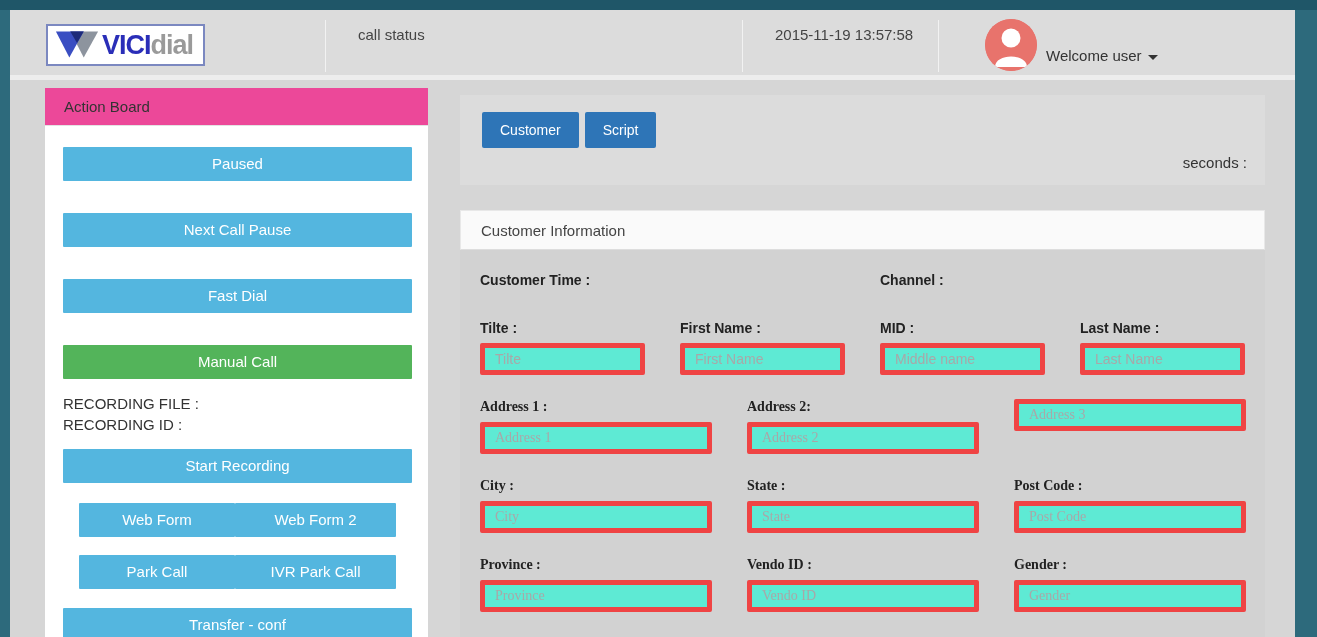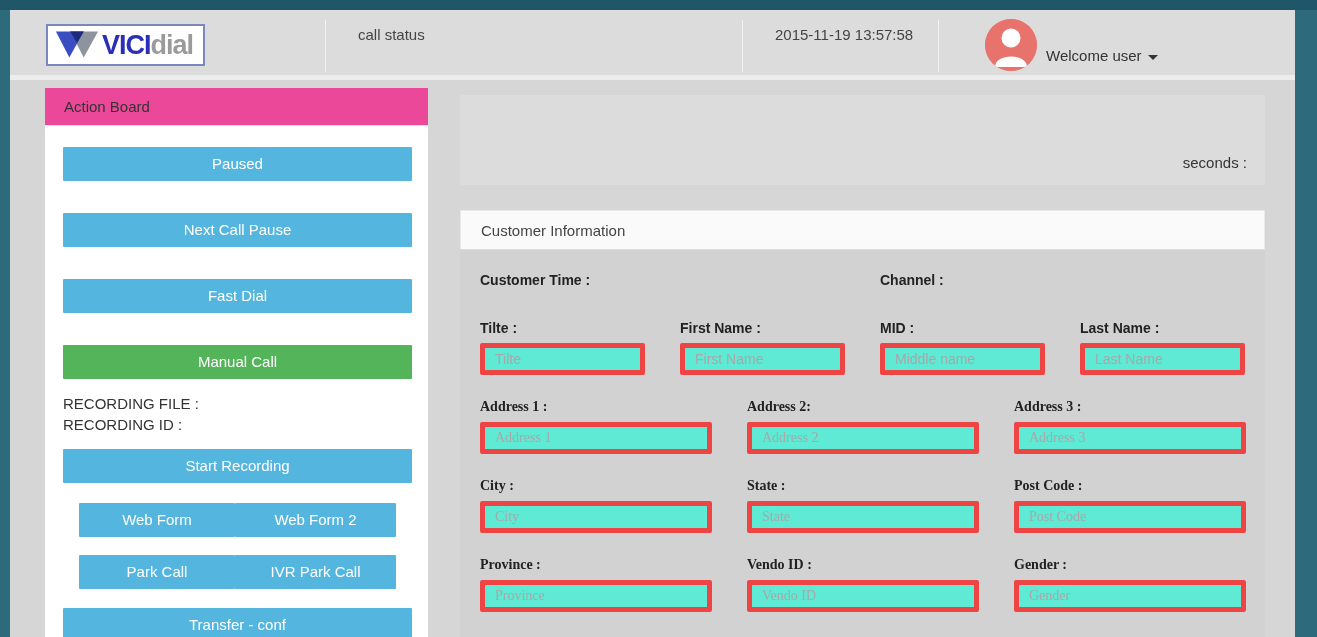"Customer" div.tabs { html: none -> <div> <button>Customer</button> <button>Script</button> </div> }
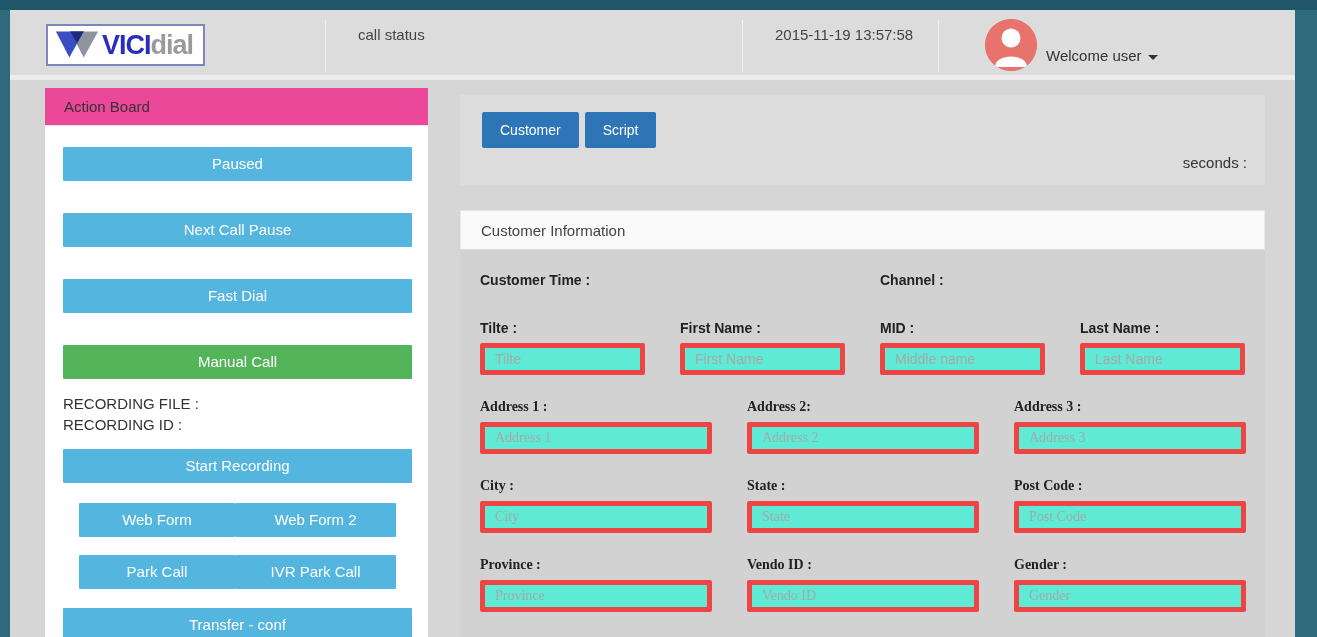"Address 3 :" span.flabel { html: <span>Address 3 :</span> -> none }
